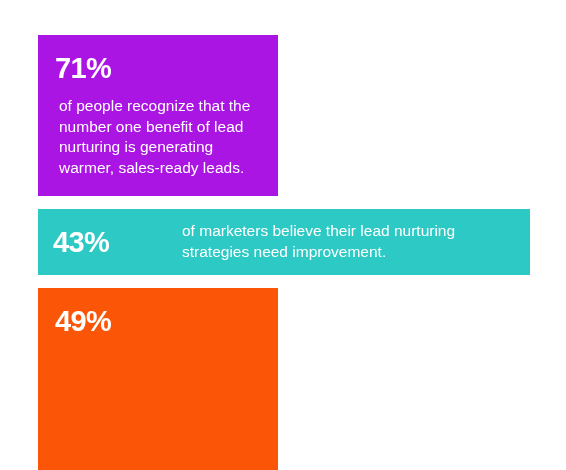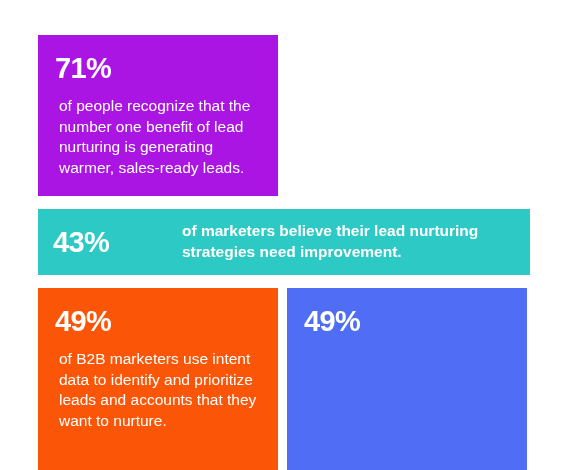"71%" .stat-row { flex-direction: row -> column }
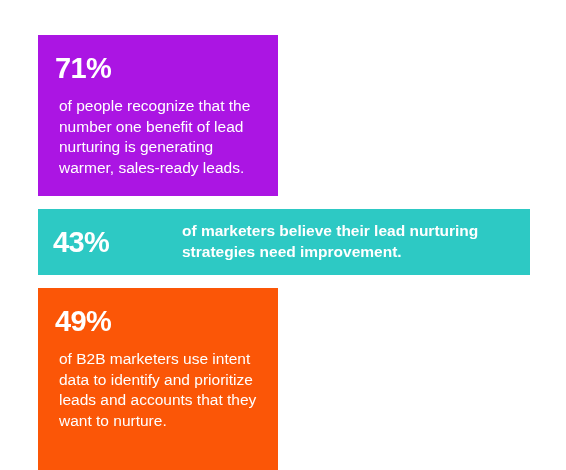"of marketers believe their lead" .banner-body { font-weight: 700 -> 400 }
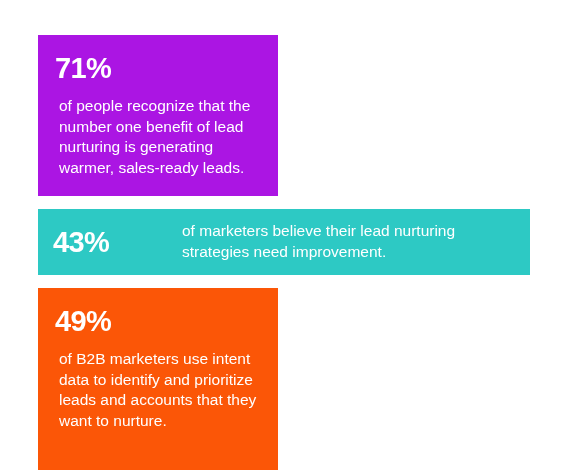"of B2B marketers use intent" div.stat-body { html: <div>of B2B marketers use intent data to identify and prioritize leads and accounts that they want to nurture.</div> -> none }
